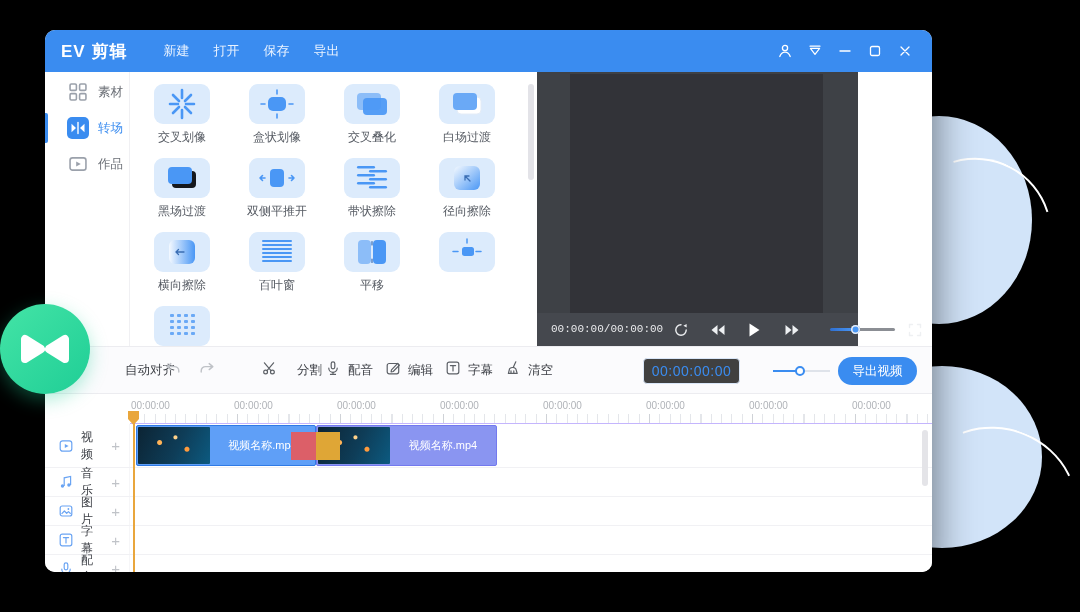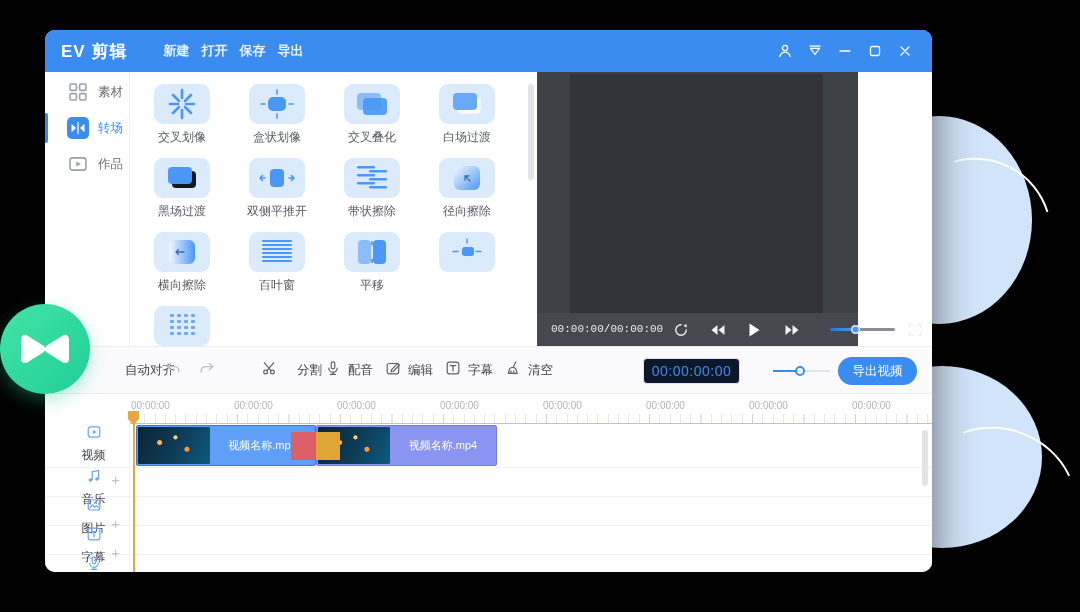"新建" #menu { font-weight: bold -> none; gap: 12px -> 24px }
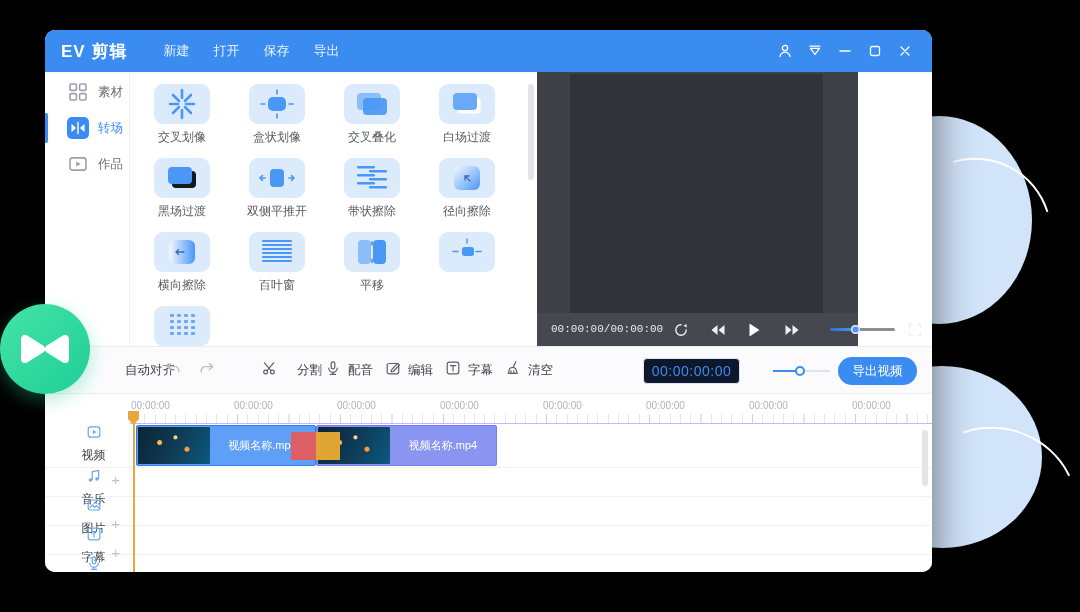"00:00:00:00" #tb-timecode { background: #0f172a -> #404040 }
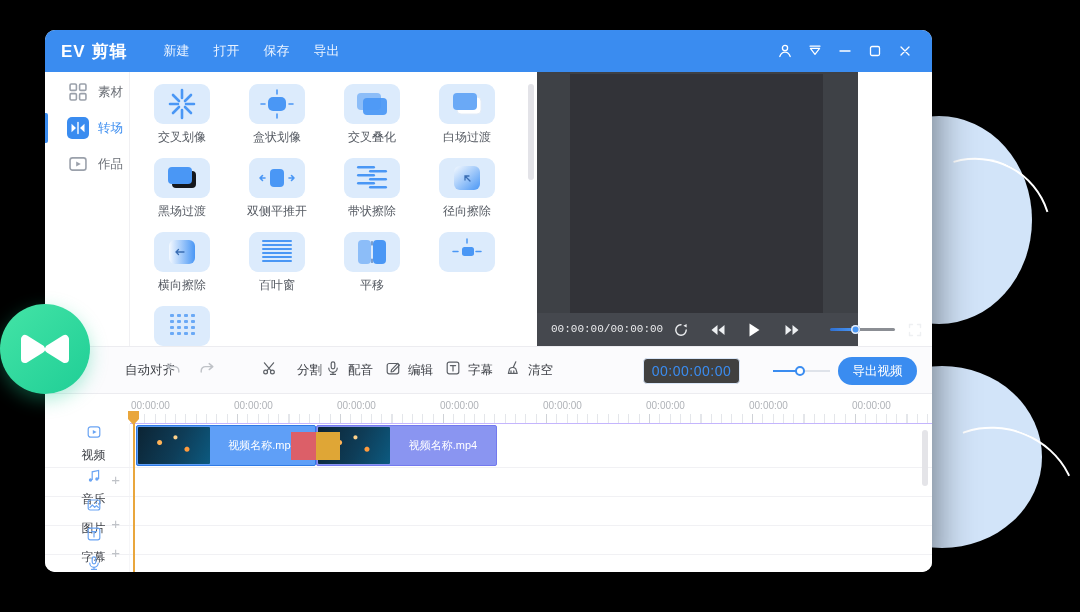"视频" .trow-head { flex-direction: column -> none }
